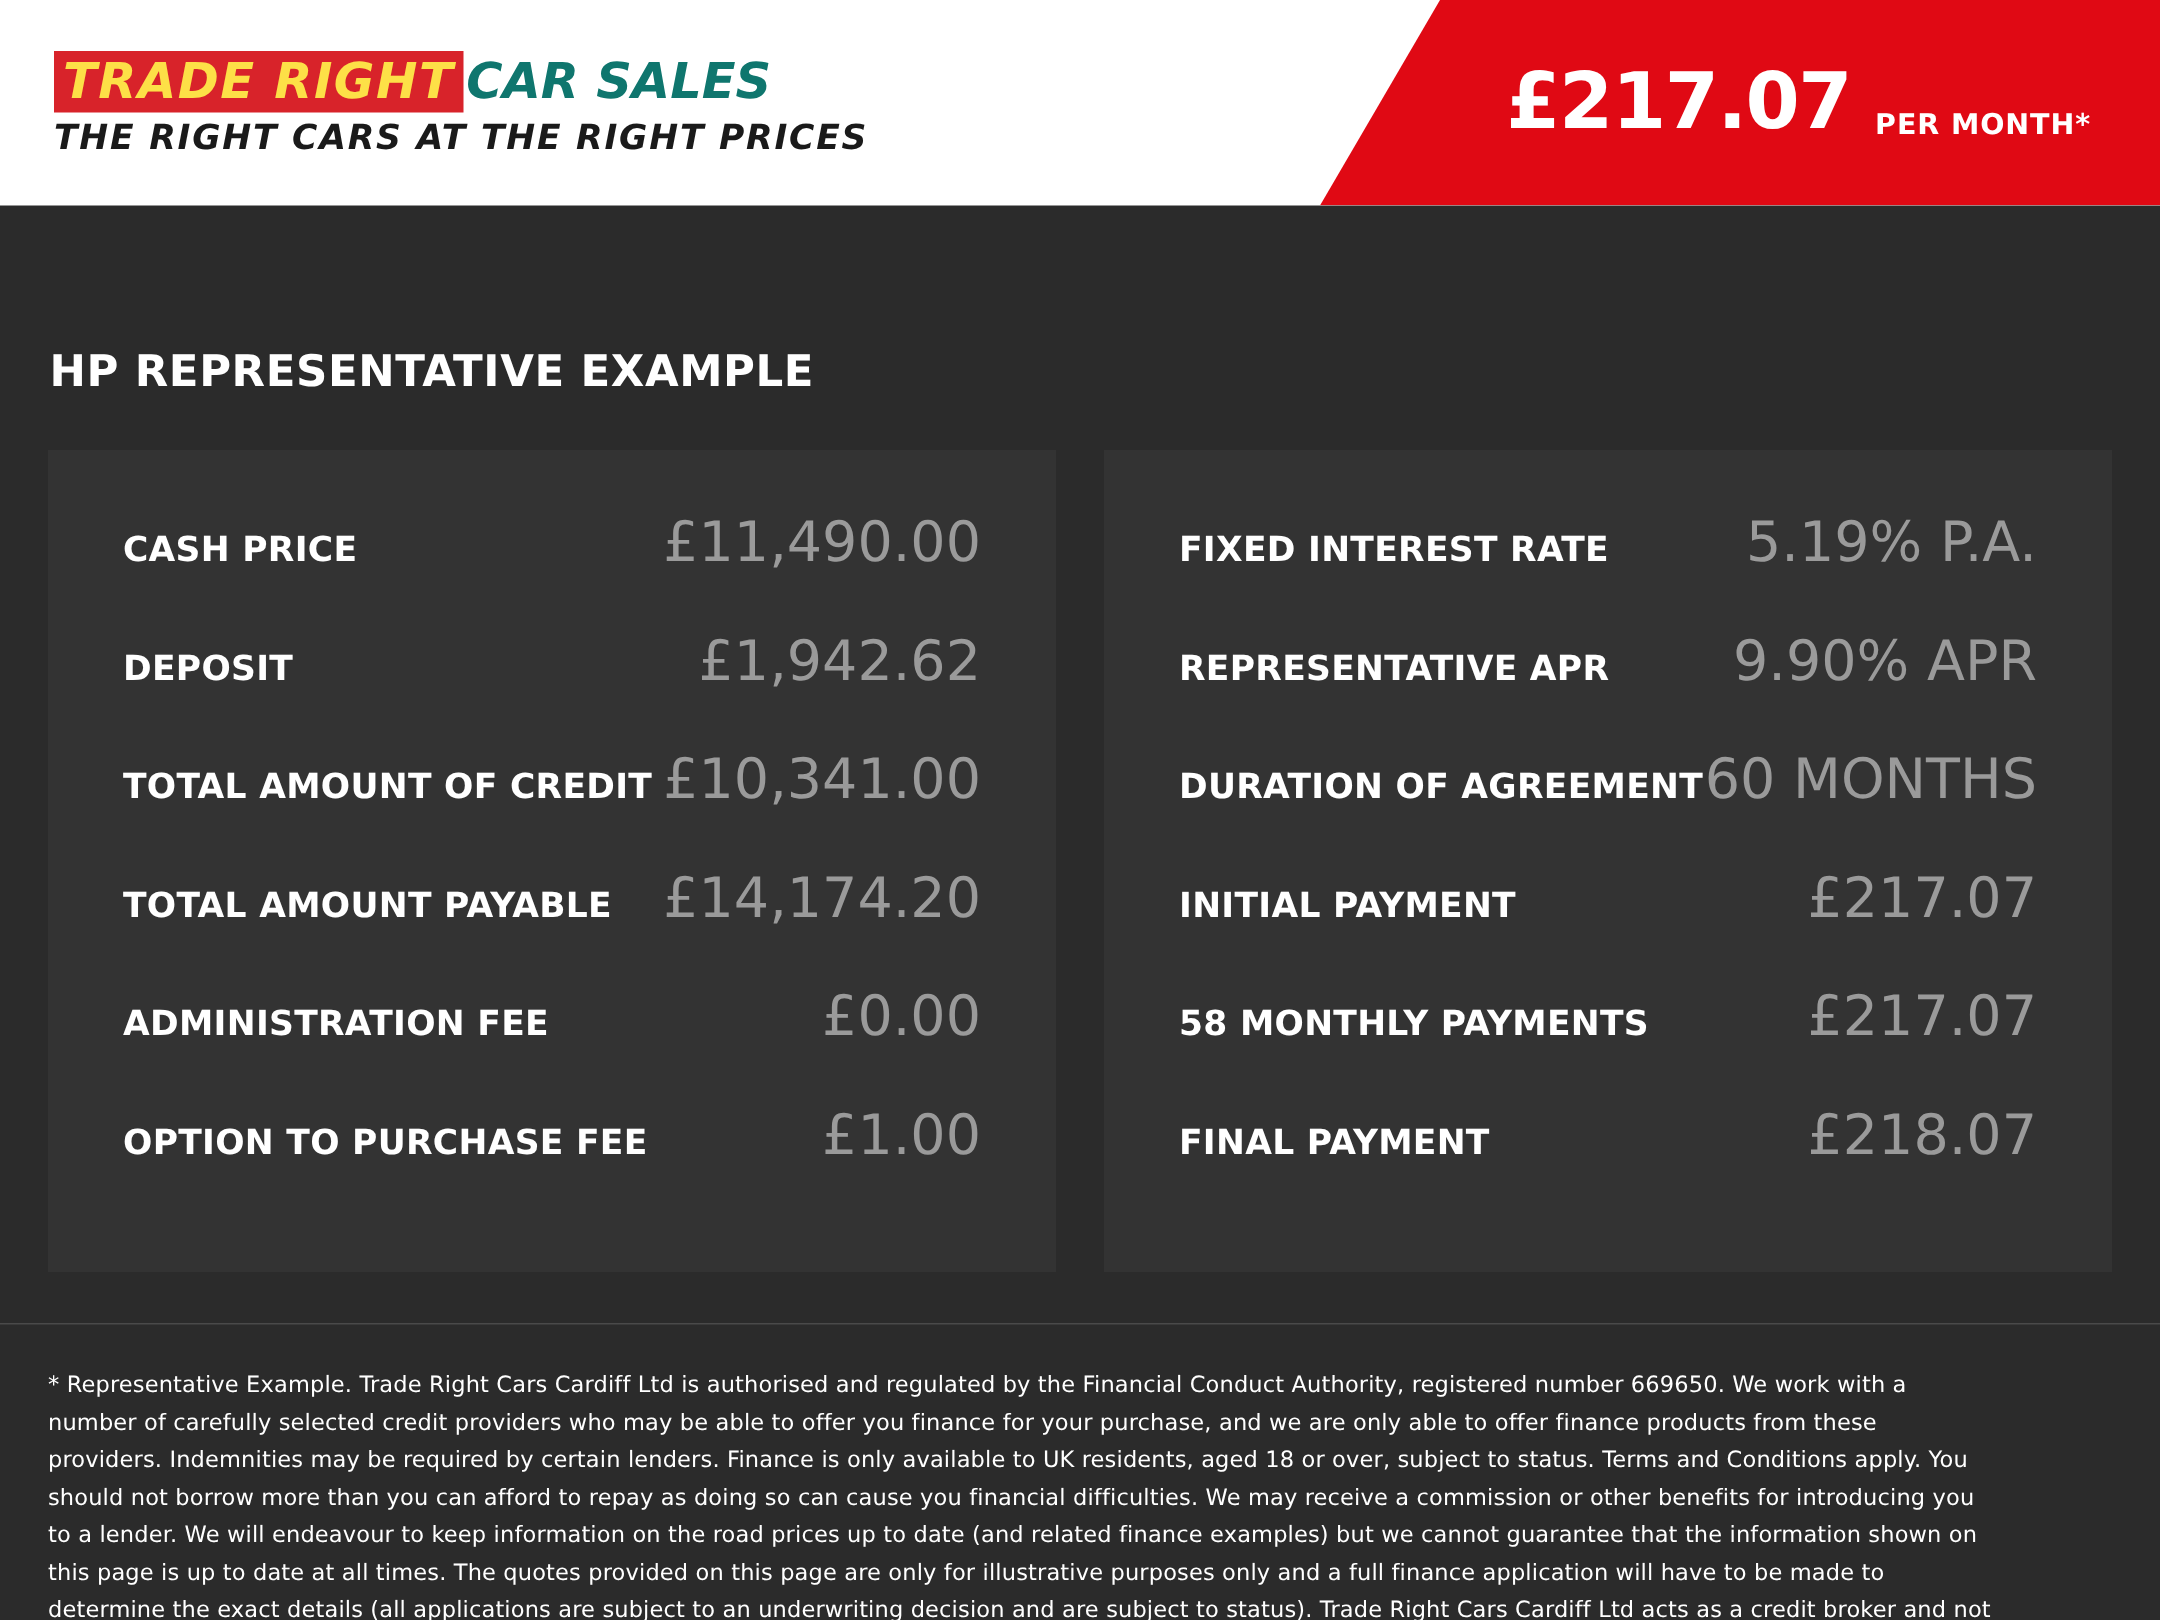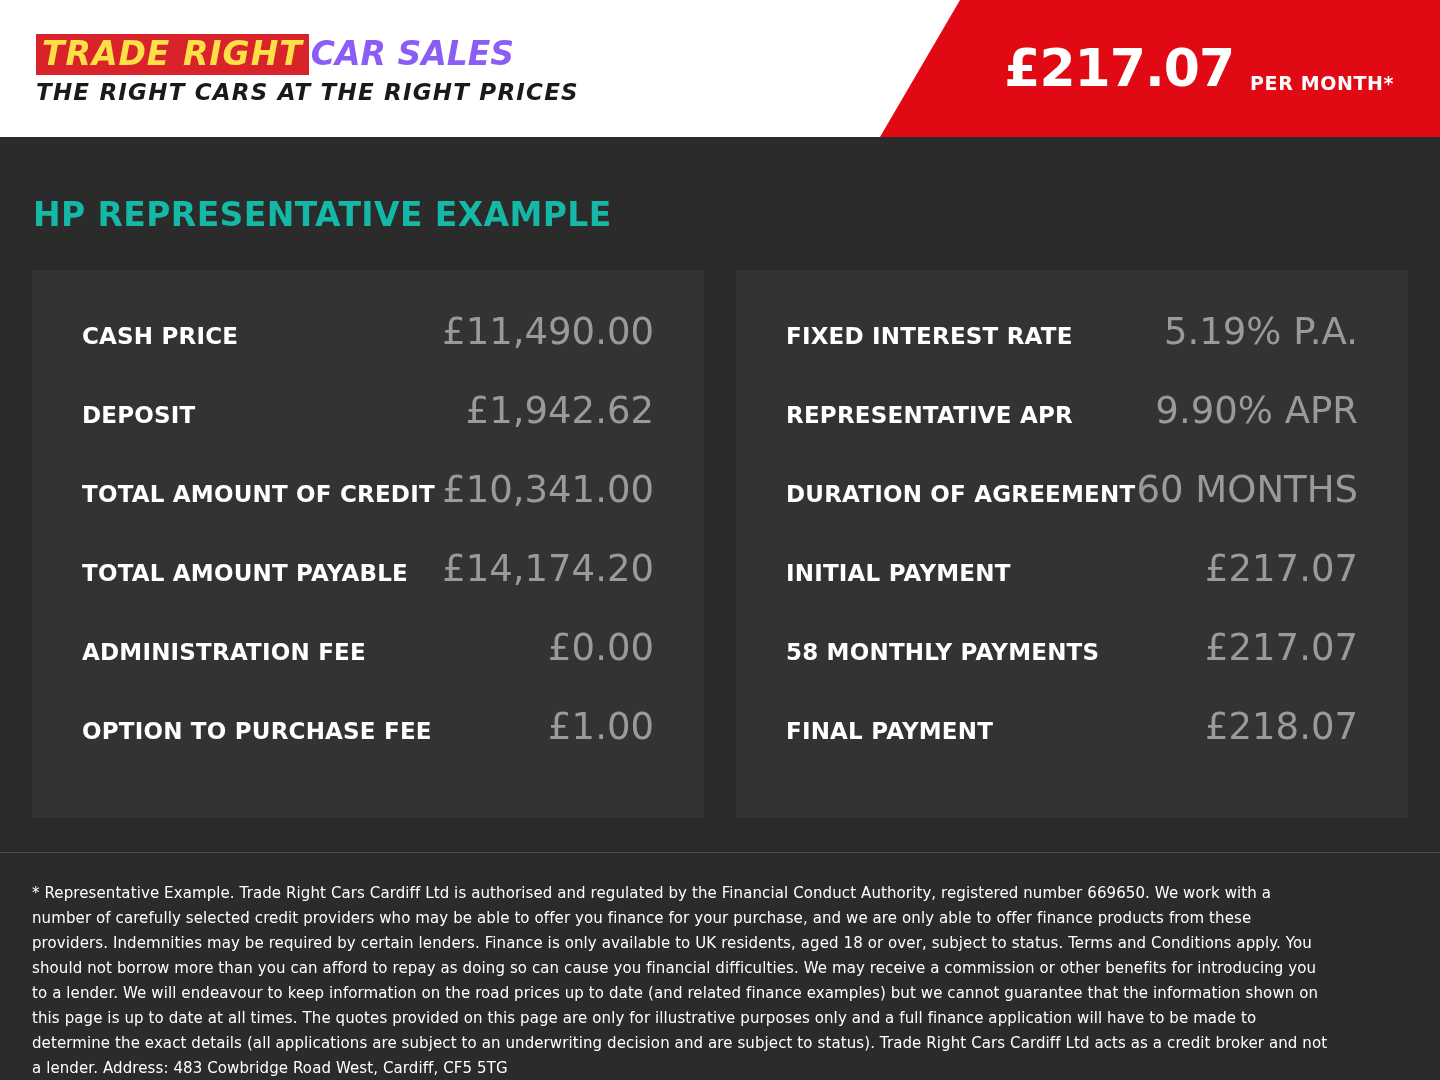"CAR SALES" .logo-carsales { color: #8b5cf6 -> #0f766e }
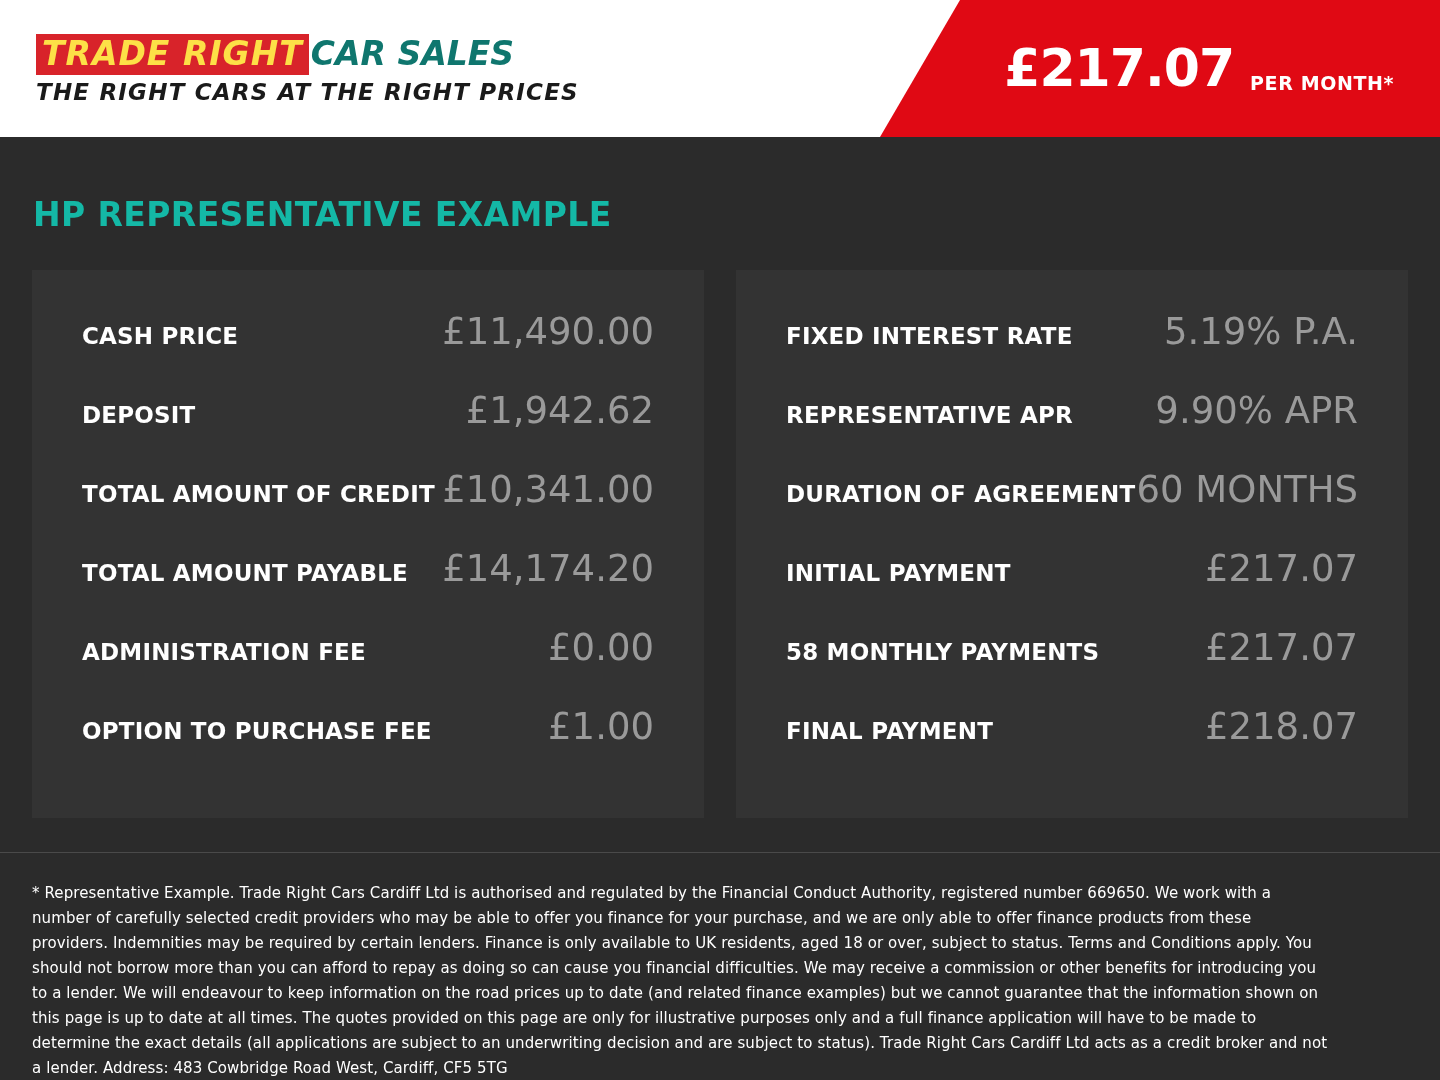"HP REPRESENTATIVE EXAMPLE" .section-title { color: #14b8a6 -> #ffffff; font-size: 33px -> 29px; margin-top: 58px -> 93px }
